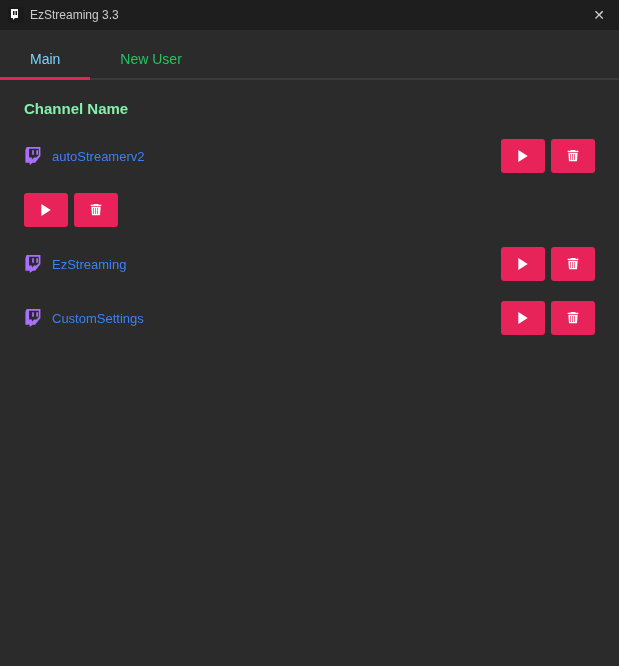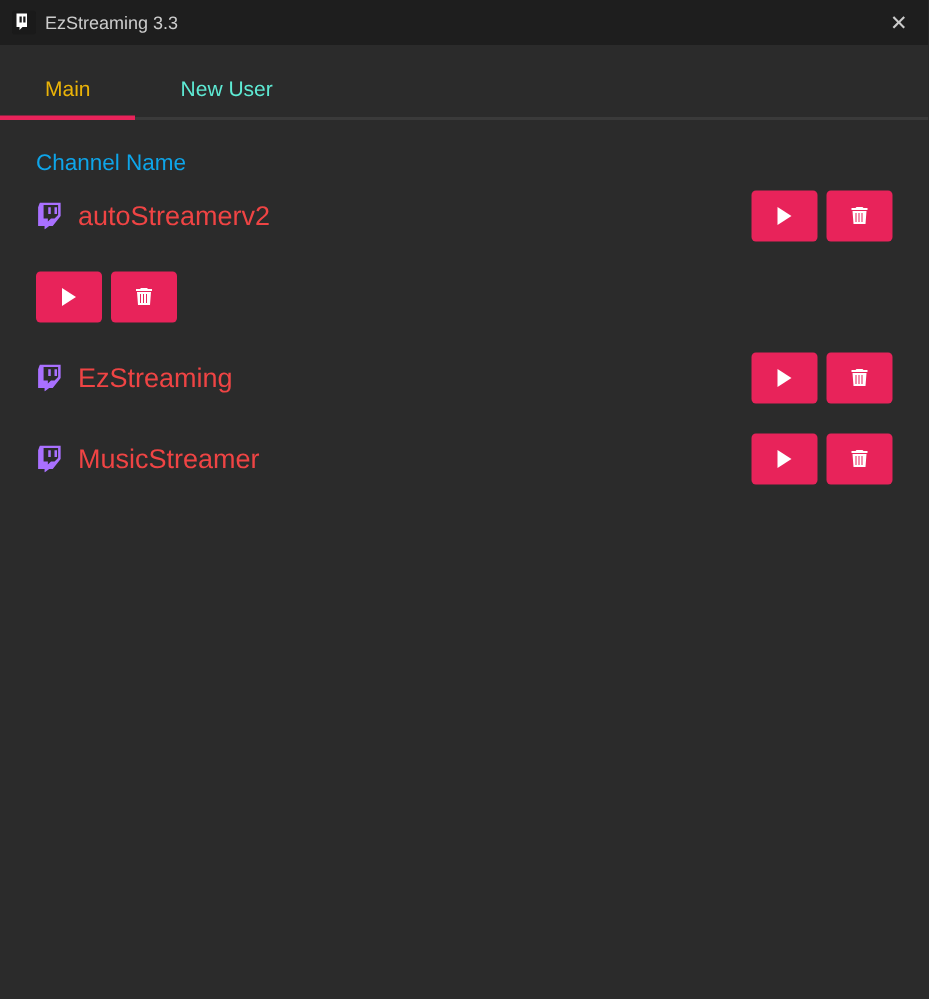"Main" .tab.active { color: #eab308 -> #7dd3fc }
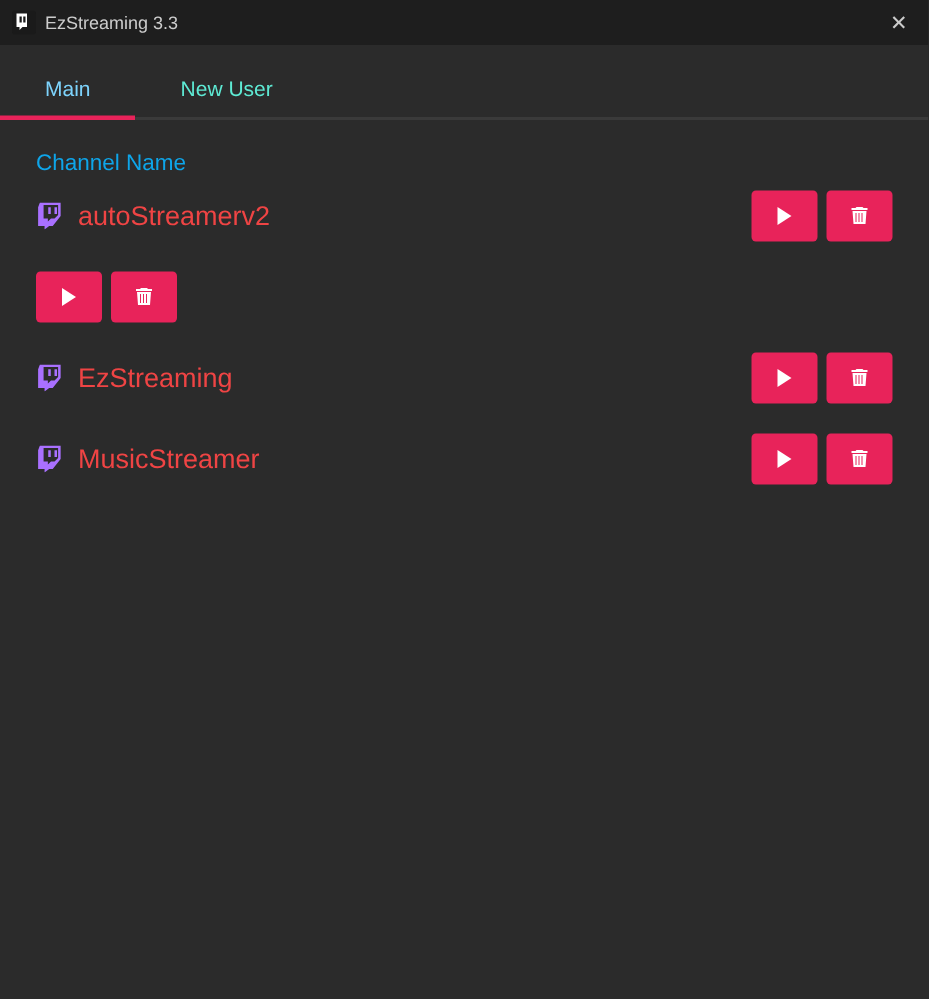"New User" .tab { color: #5eead4 -> #22c55e }
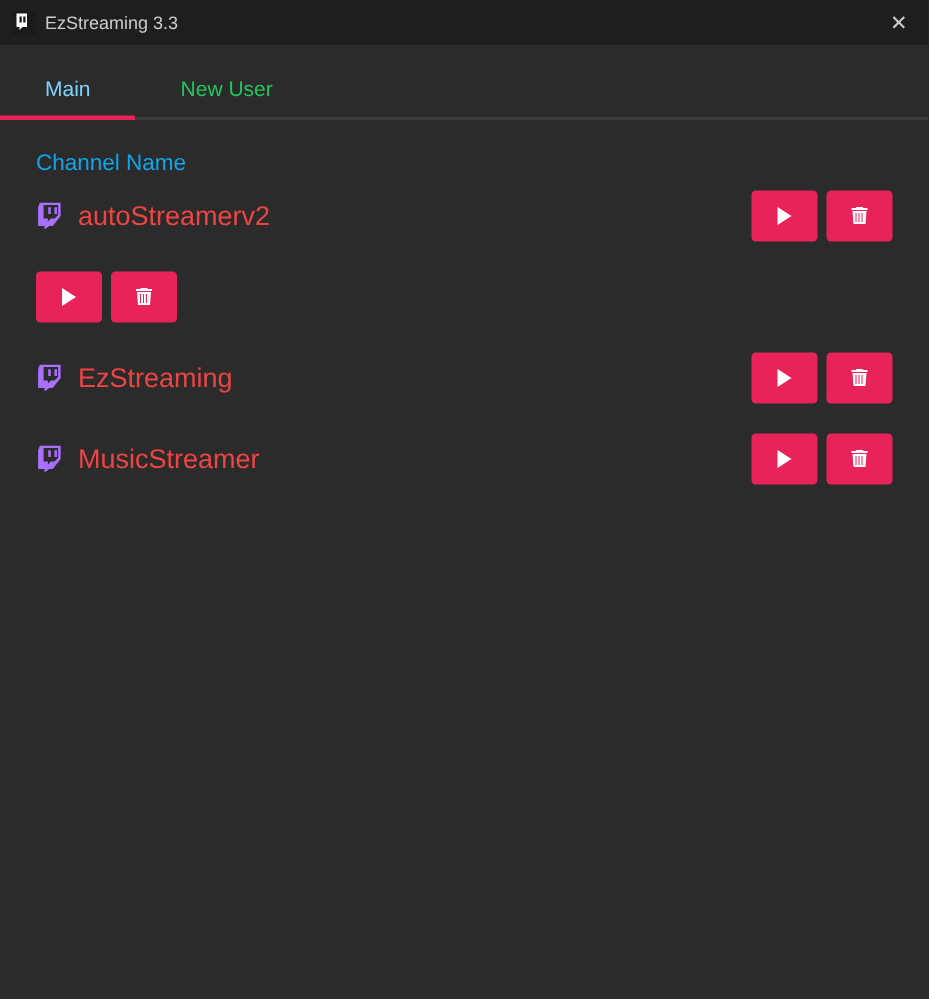"Channel Name" .channel-name-header { color: #0ea5e9 -> #86efac; font-weight: normal -> bold; margin-bottom: none -> 12px }
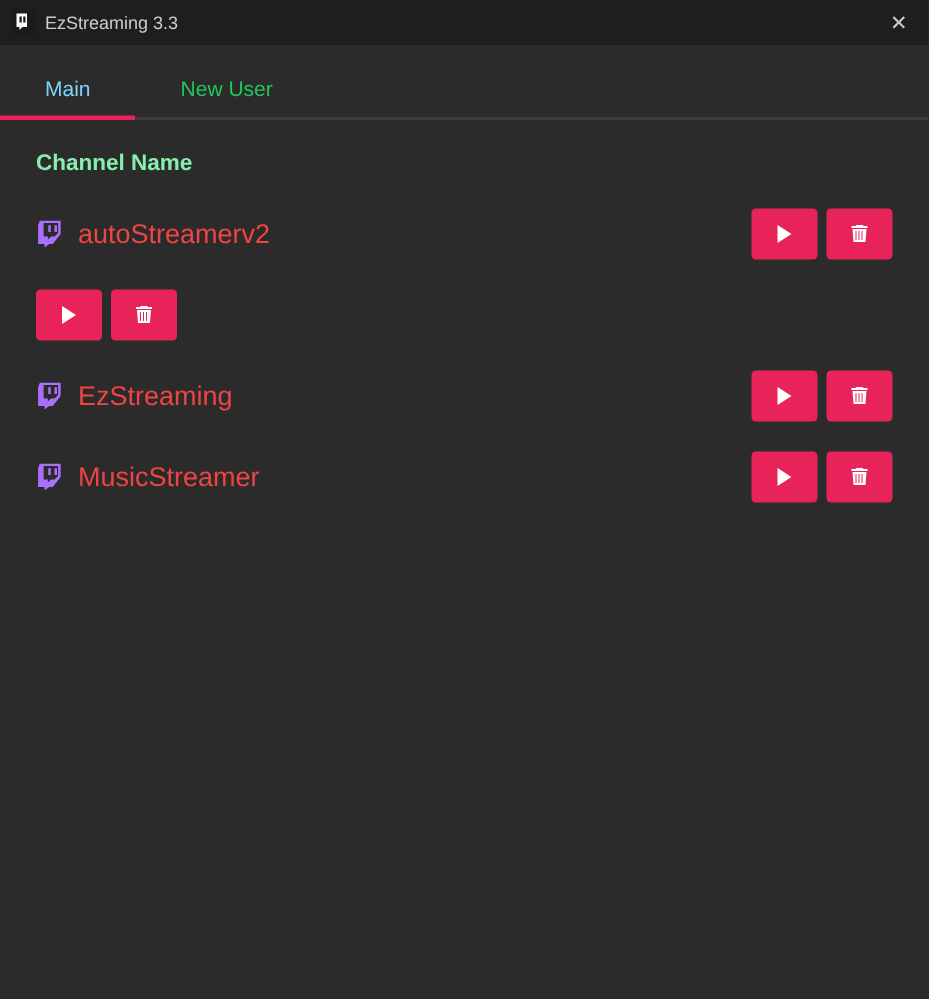"autoStreamerv2" .user-name { color: #ef4444 -> #3b82f6; font-size: 18px -> 13px }
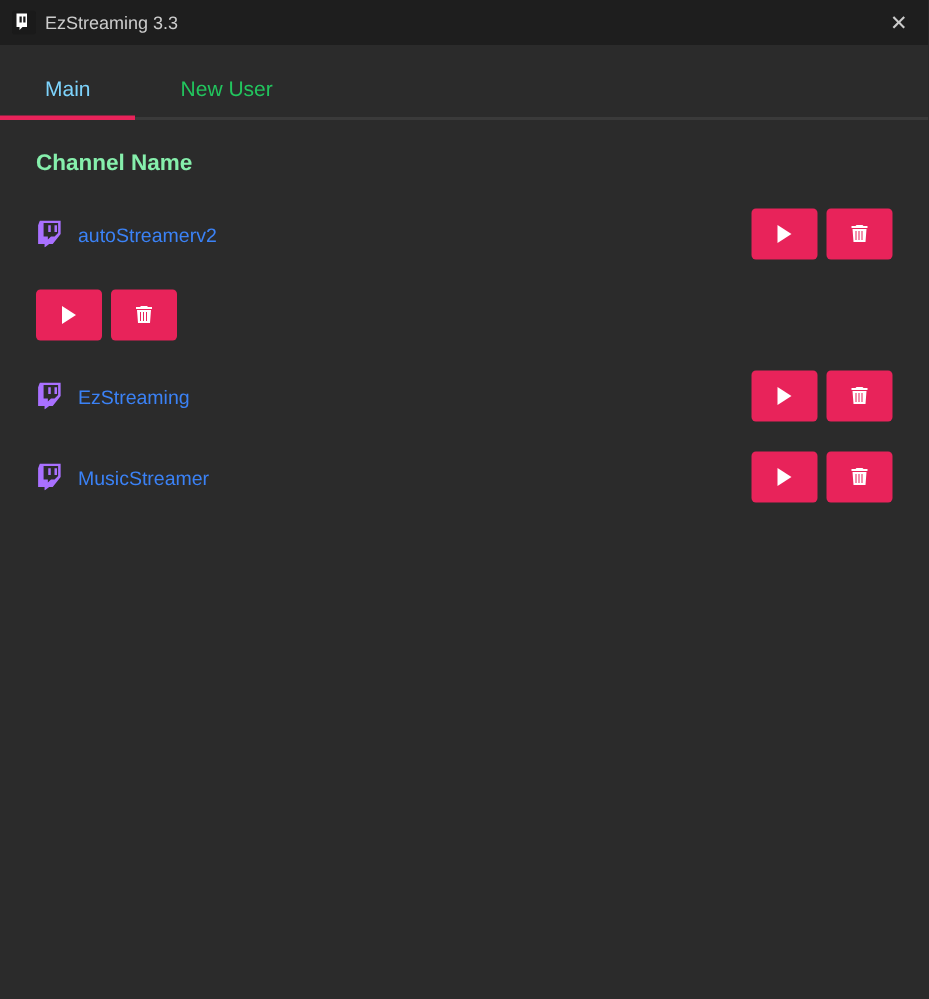"MusicStreamer" span.user-name { text: MusicStreamer -> CustomSettings }
